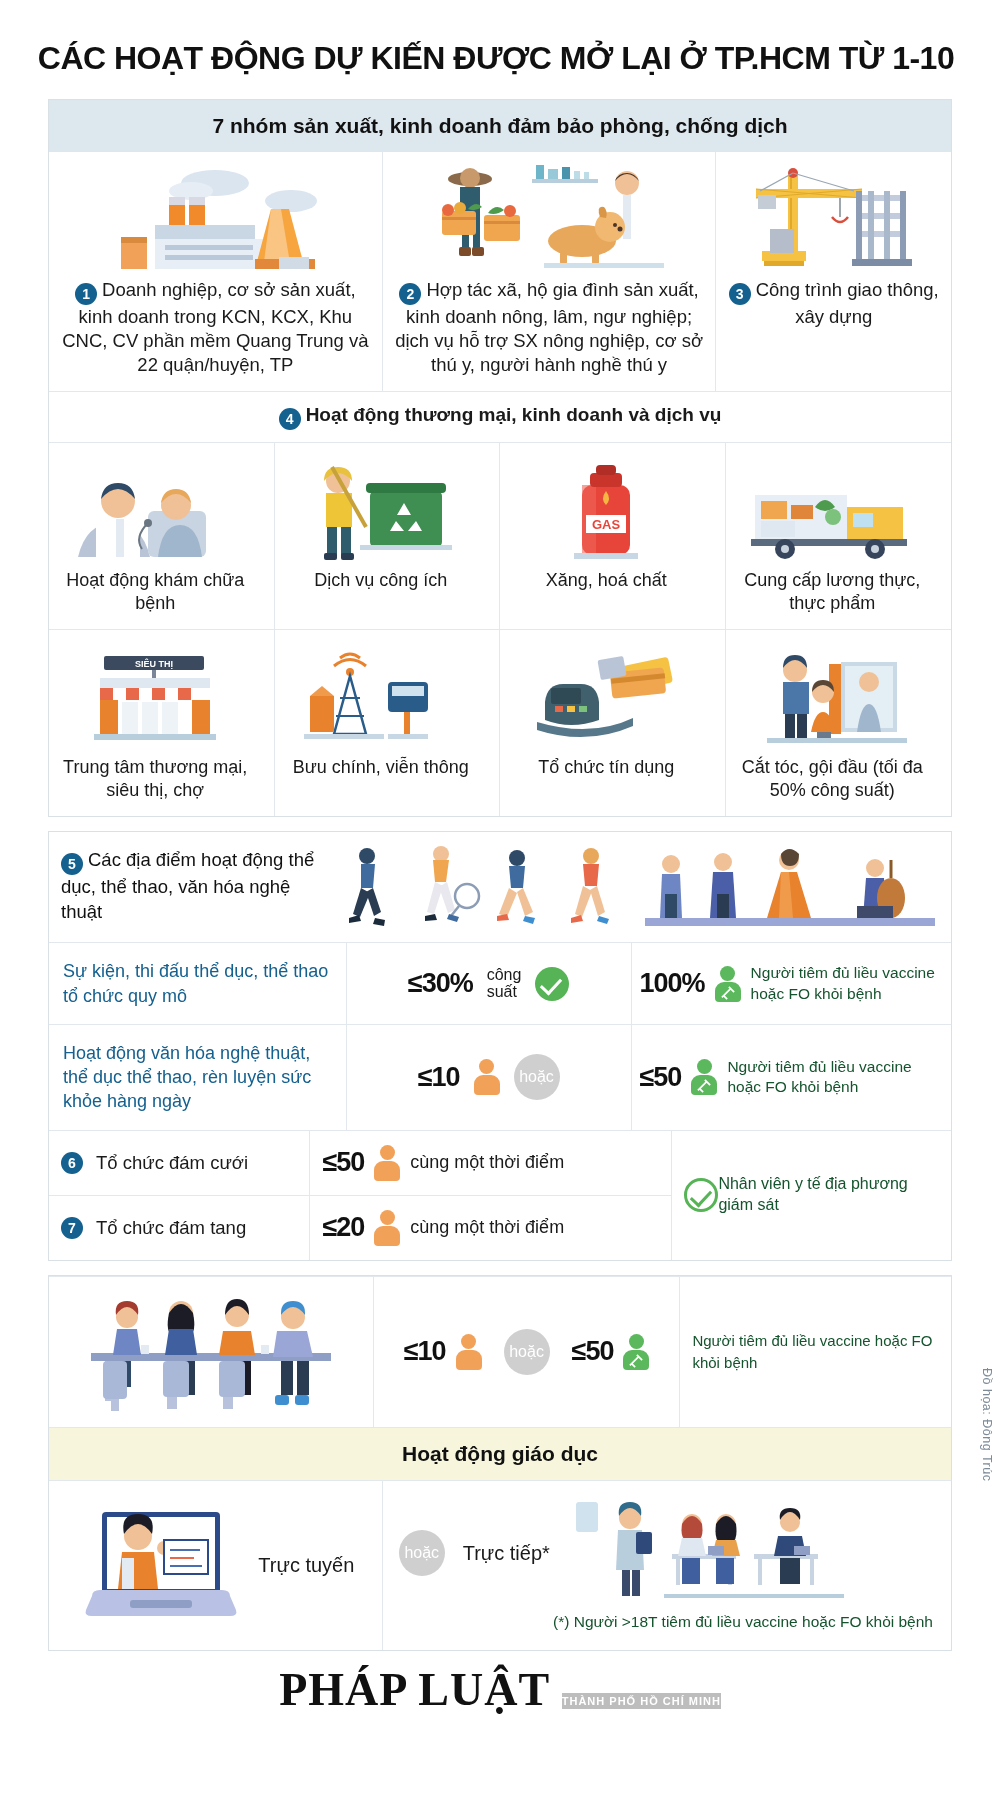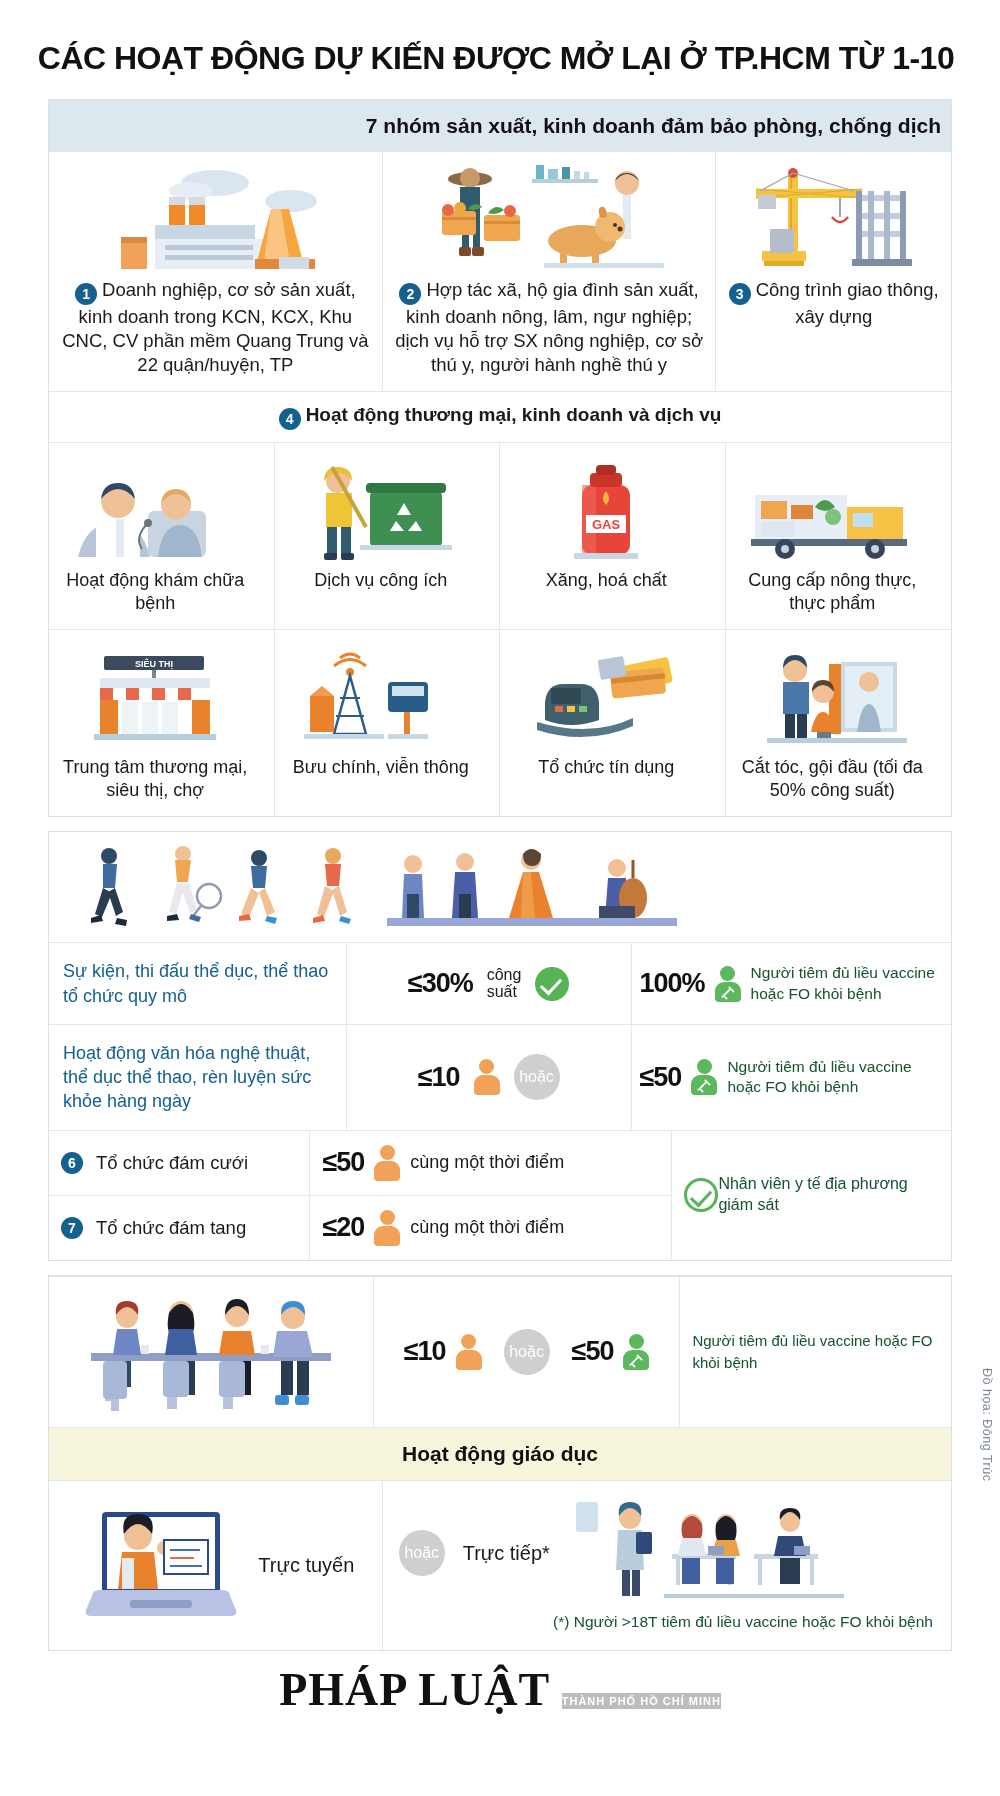"7 nhóm sản xuất, kinh" .band-blue { text-align: right -> none }
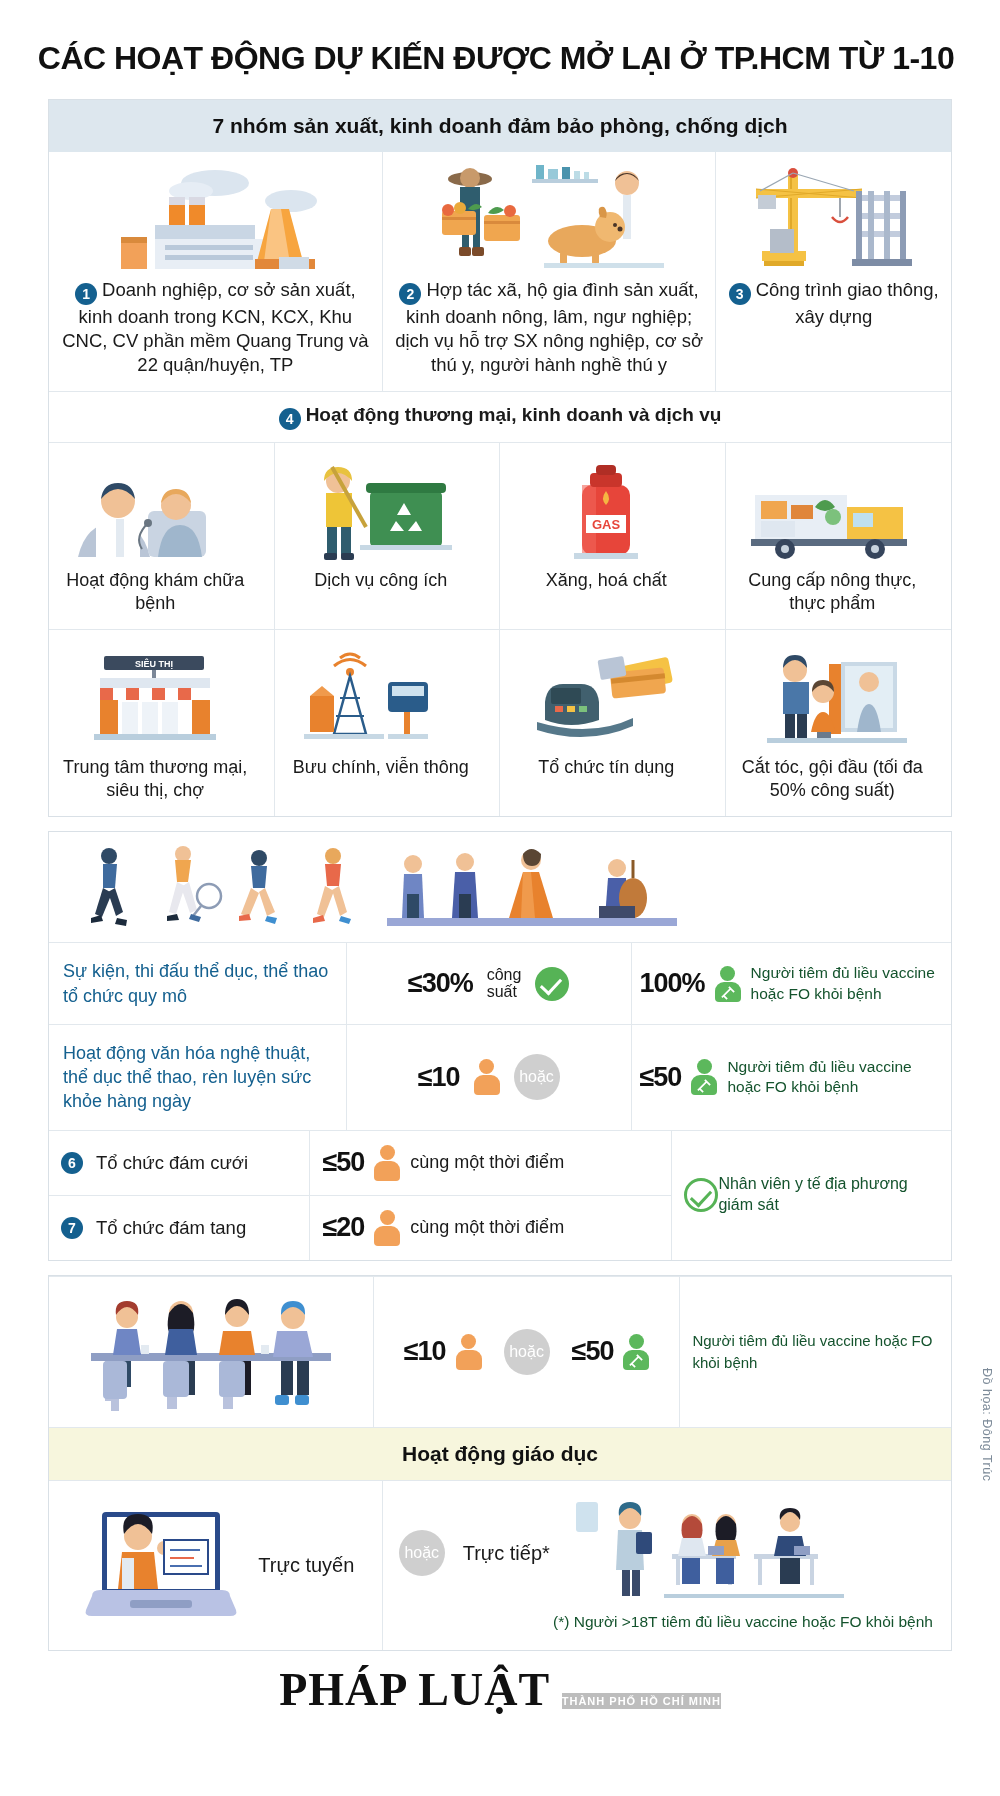"Cung cấp nông thực, thực" div.lbl { text: nông -> lương }
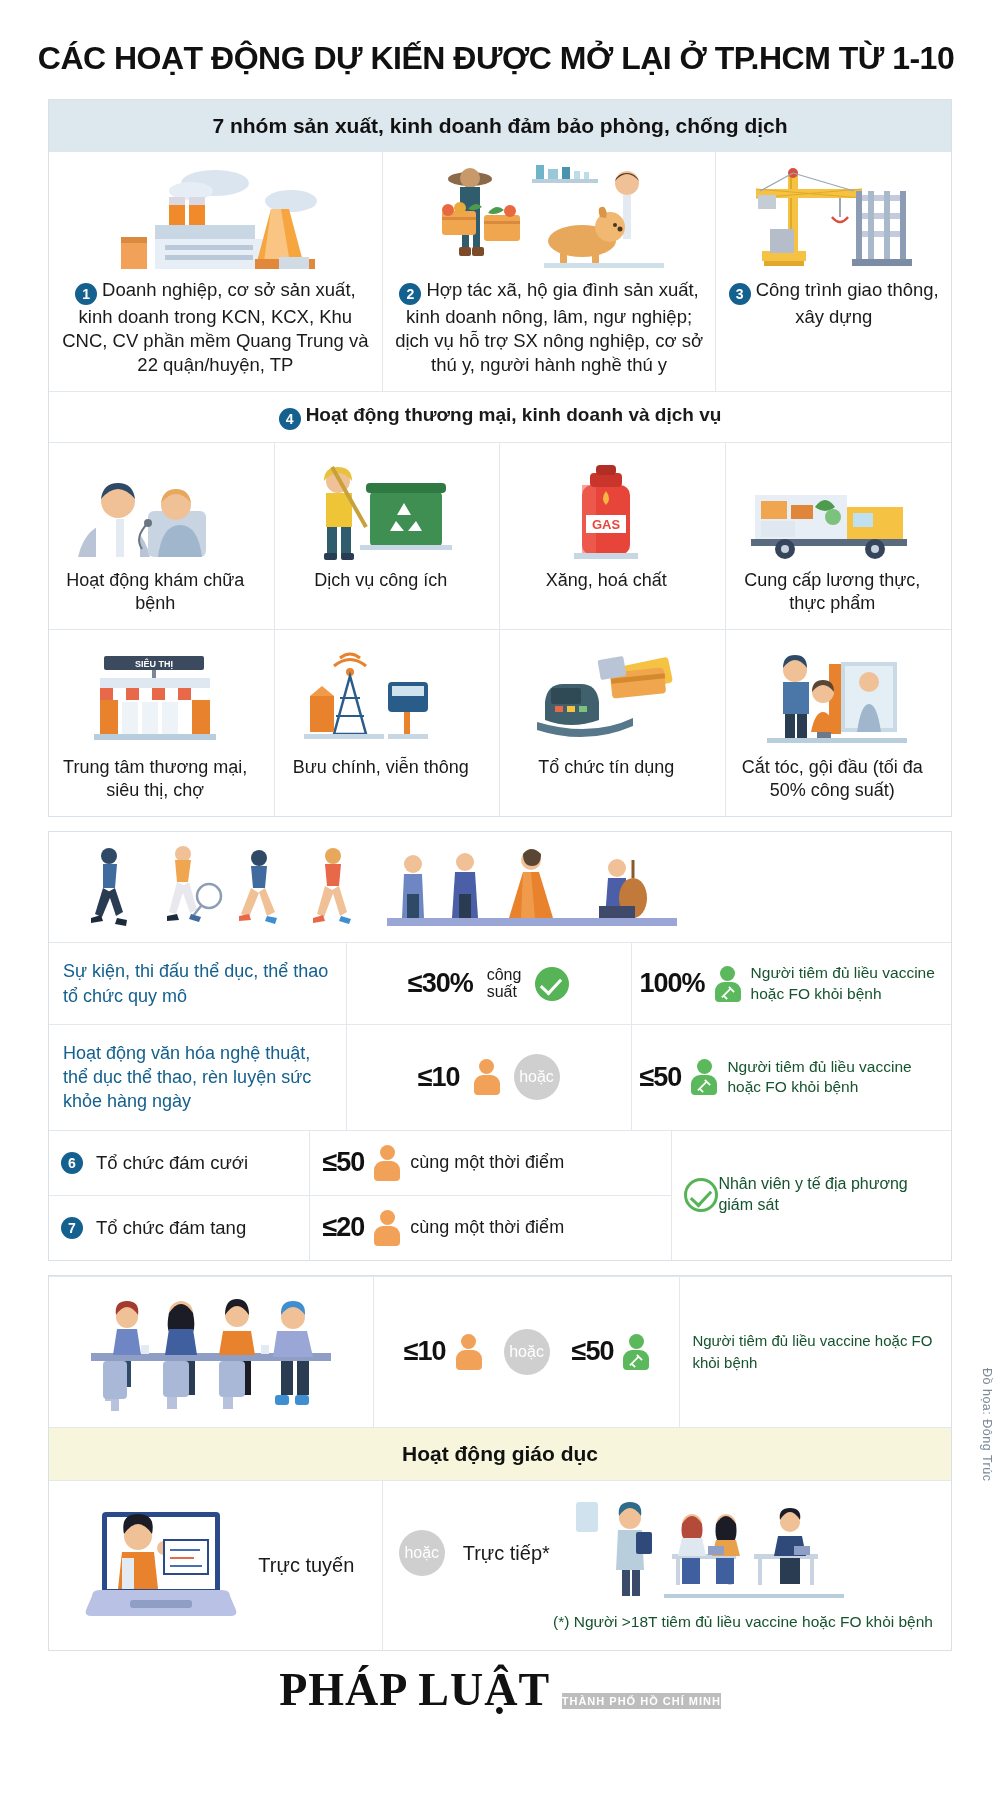"5 Các địa điểm hoạt" div.t { html: none -> <div> <span>5</span><span>Các địa điểm hoạt động thể dục, thể thao, văn hóa nghệ thuật</span> </div> }
